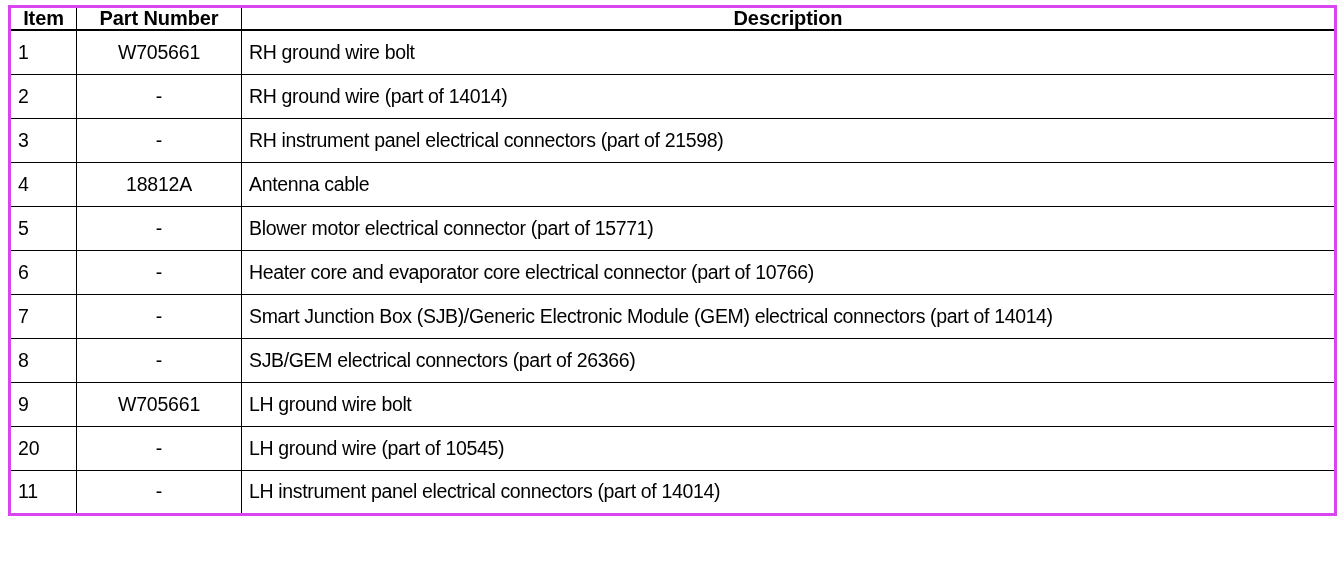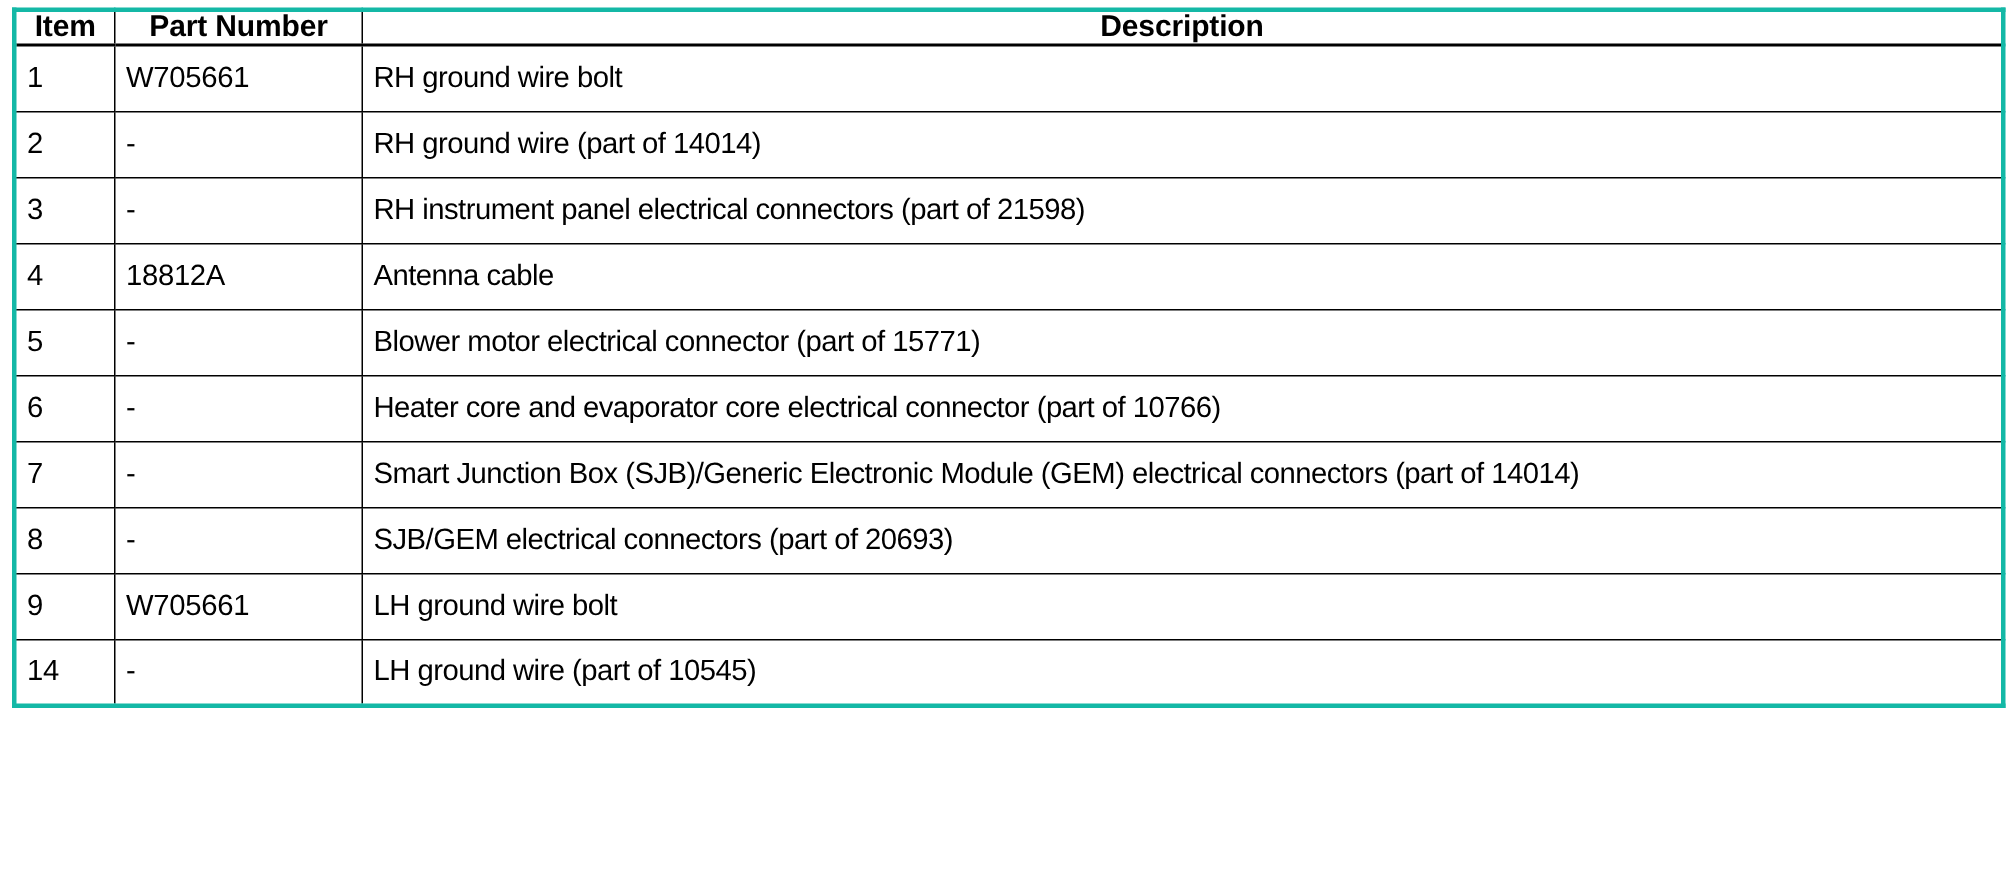"Item" table.parts-table { border: 3px solid #14b8a6 -> 3px solid #d946ef }
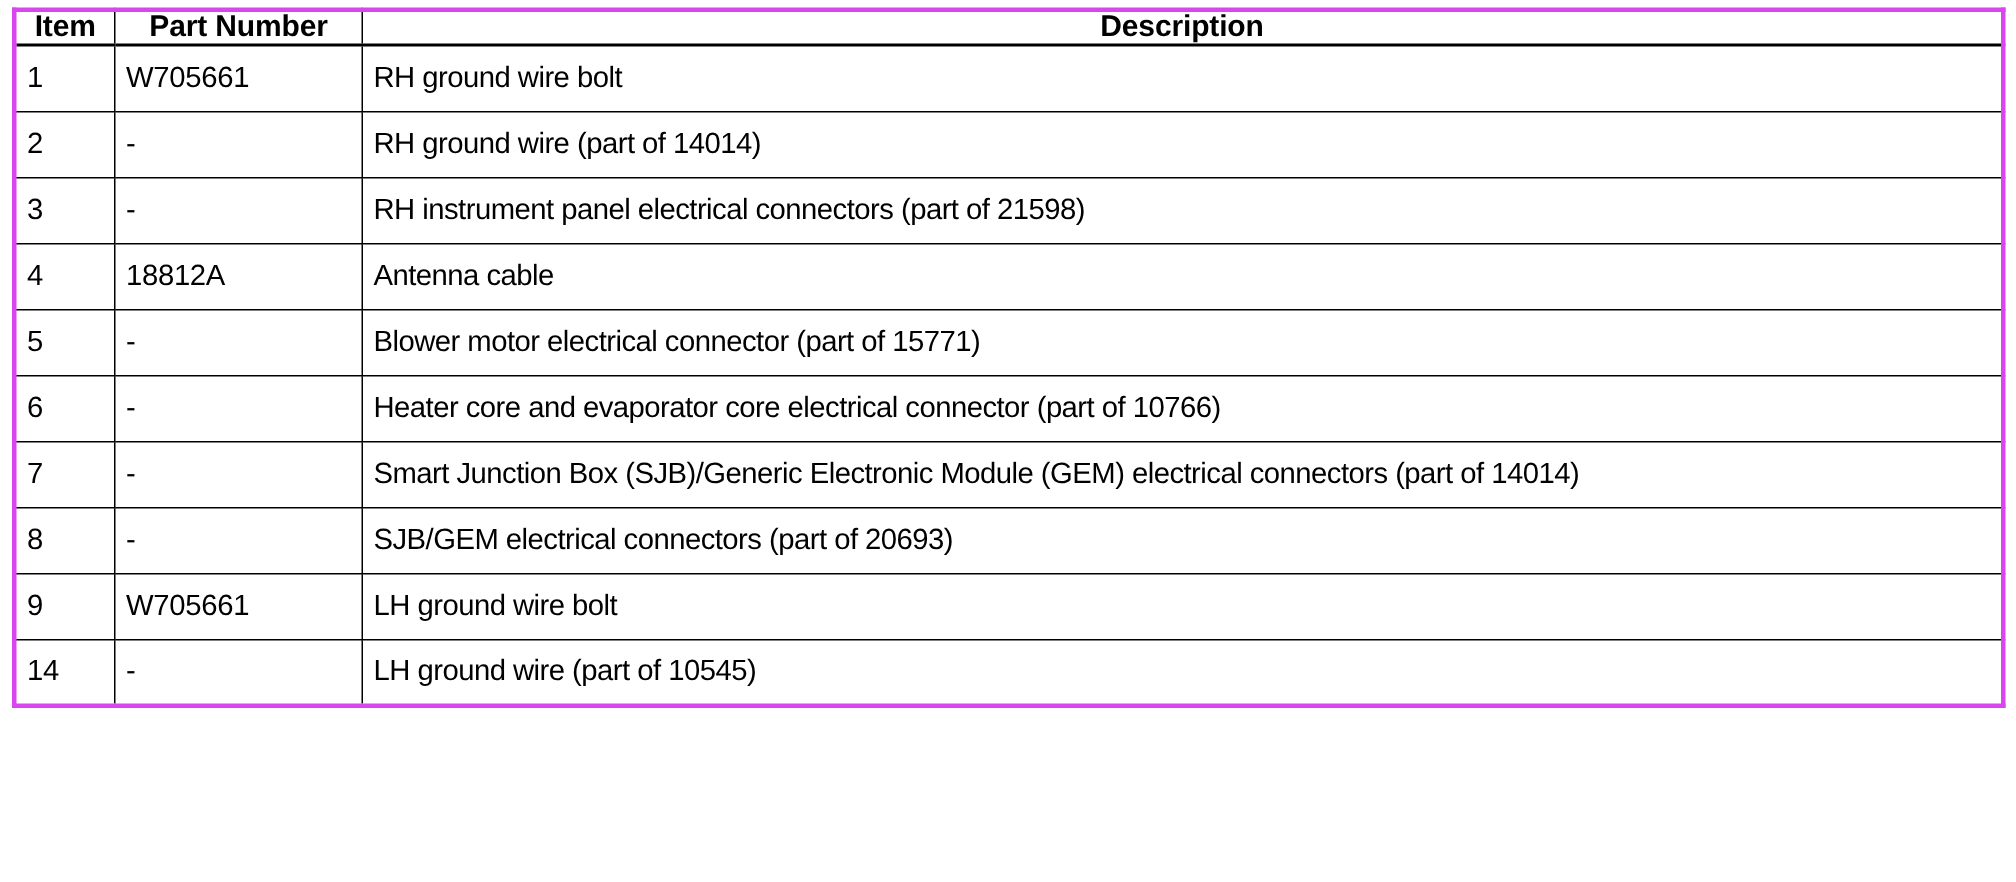"W705661" table.parts-table tbody td.cell-part { text-align: left -> center }
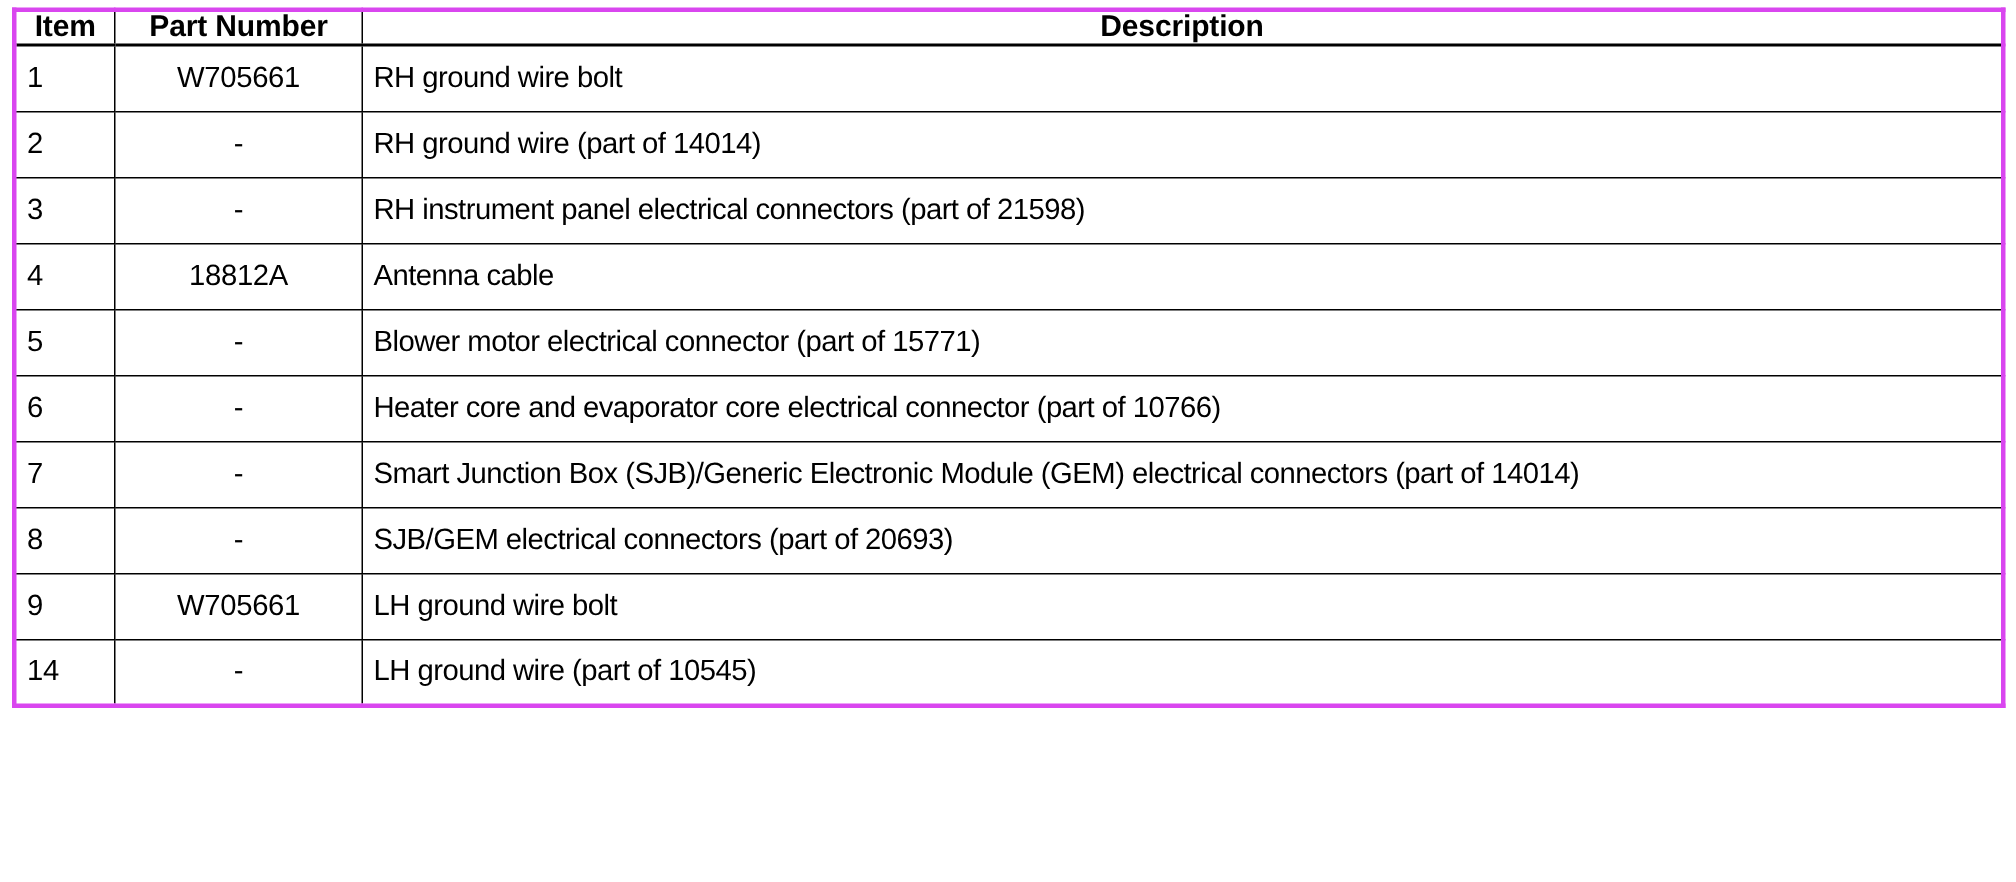"SJB/GEM electrical connectors (part of" td.cell-desc { text: 20693 -> 26366 }
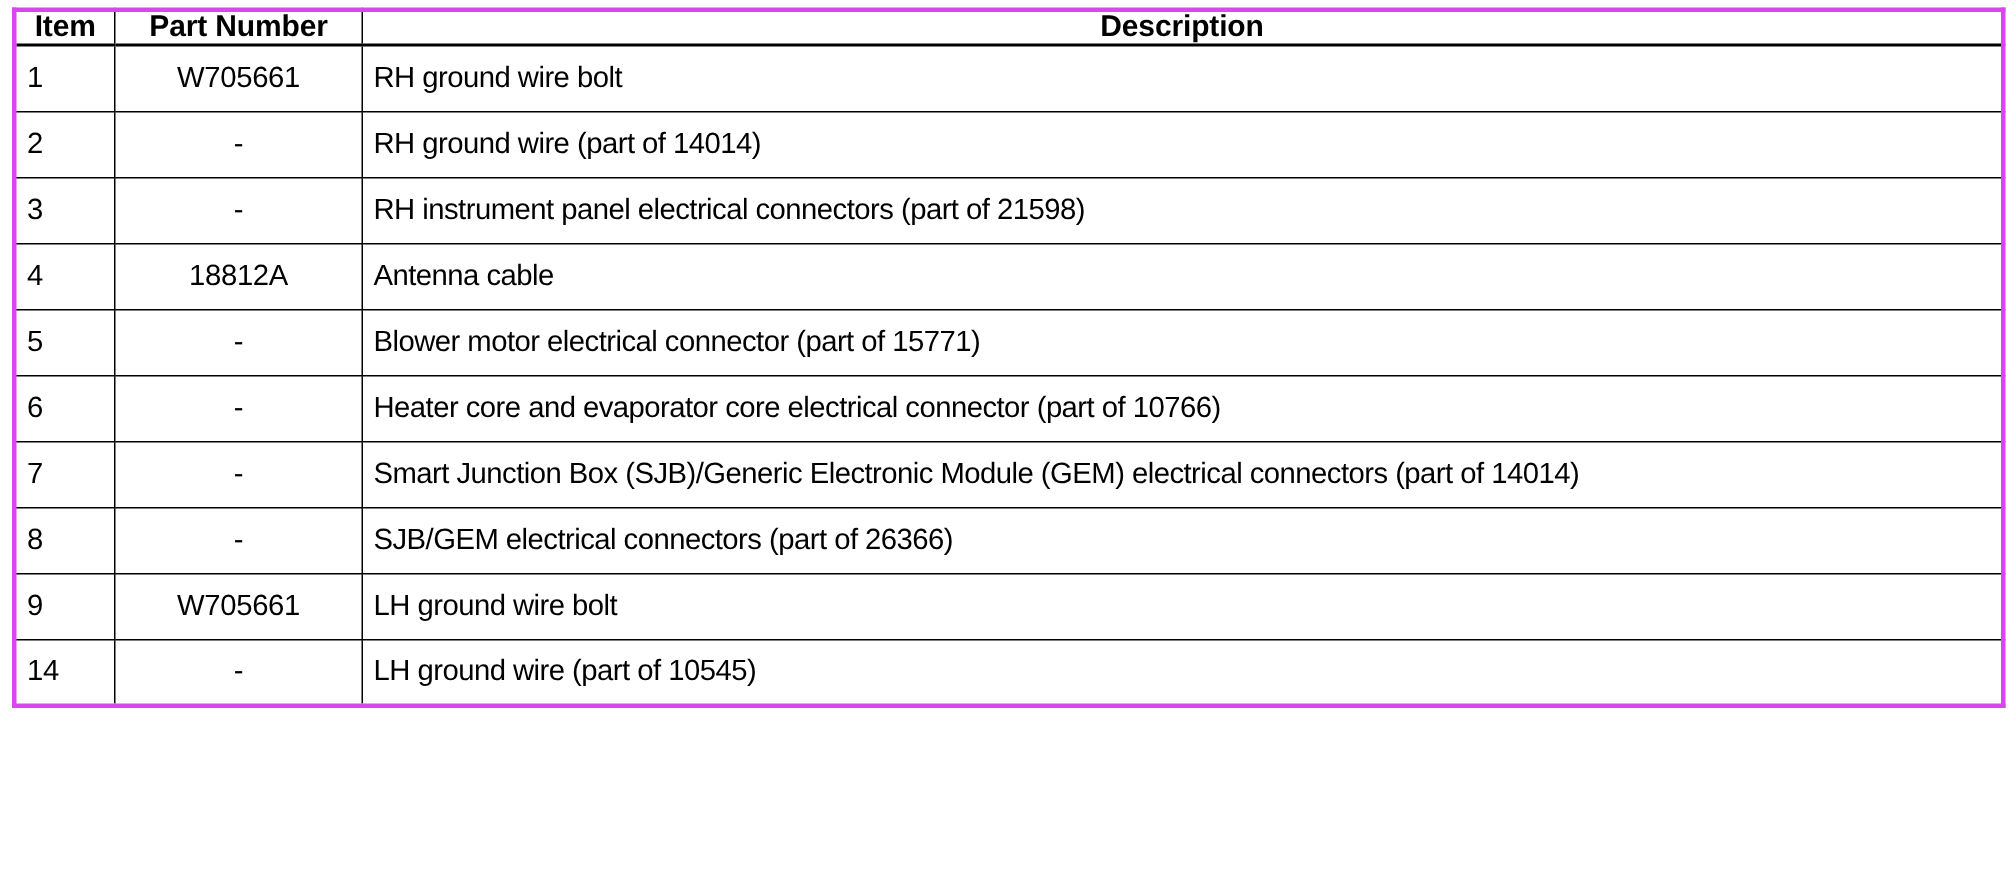"14" td.cell-item { text: 14 -> 20 }
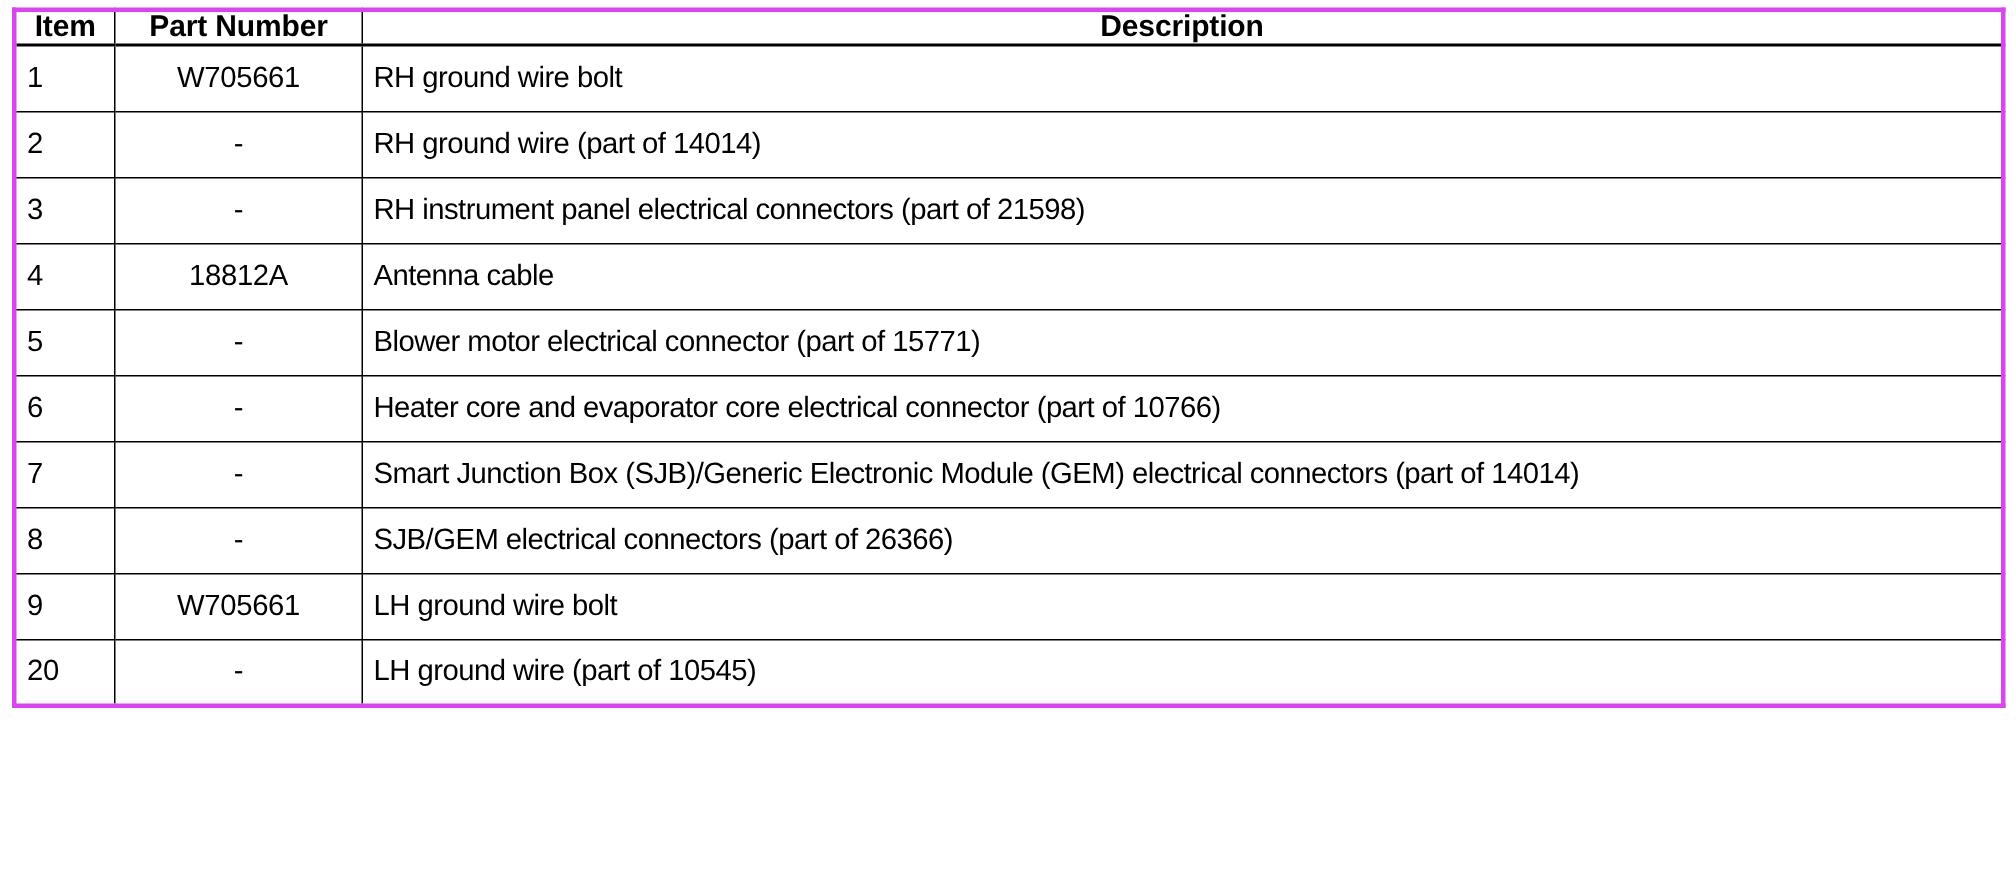"11" tr { html: none -> <tr> <td>11</td> <td>-</td> <td>LH instrument panel electrical connectors (part of 14014)</td> </tr> }
